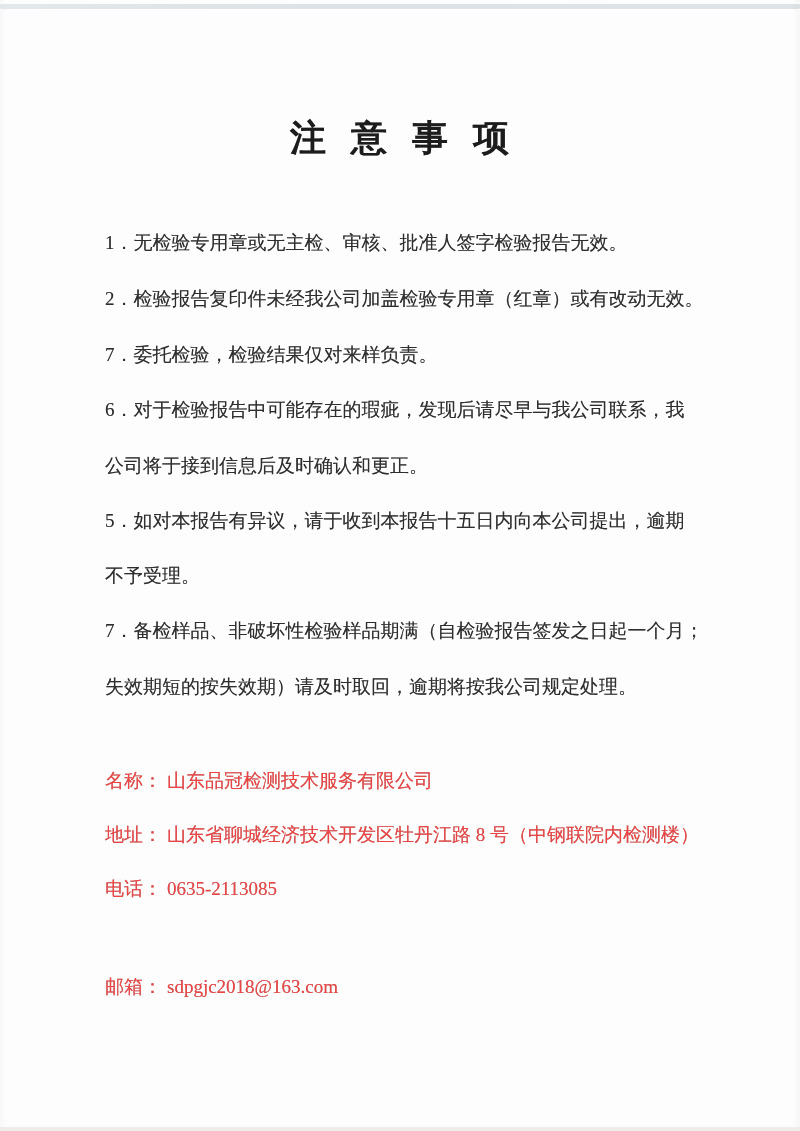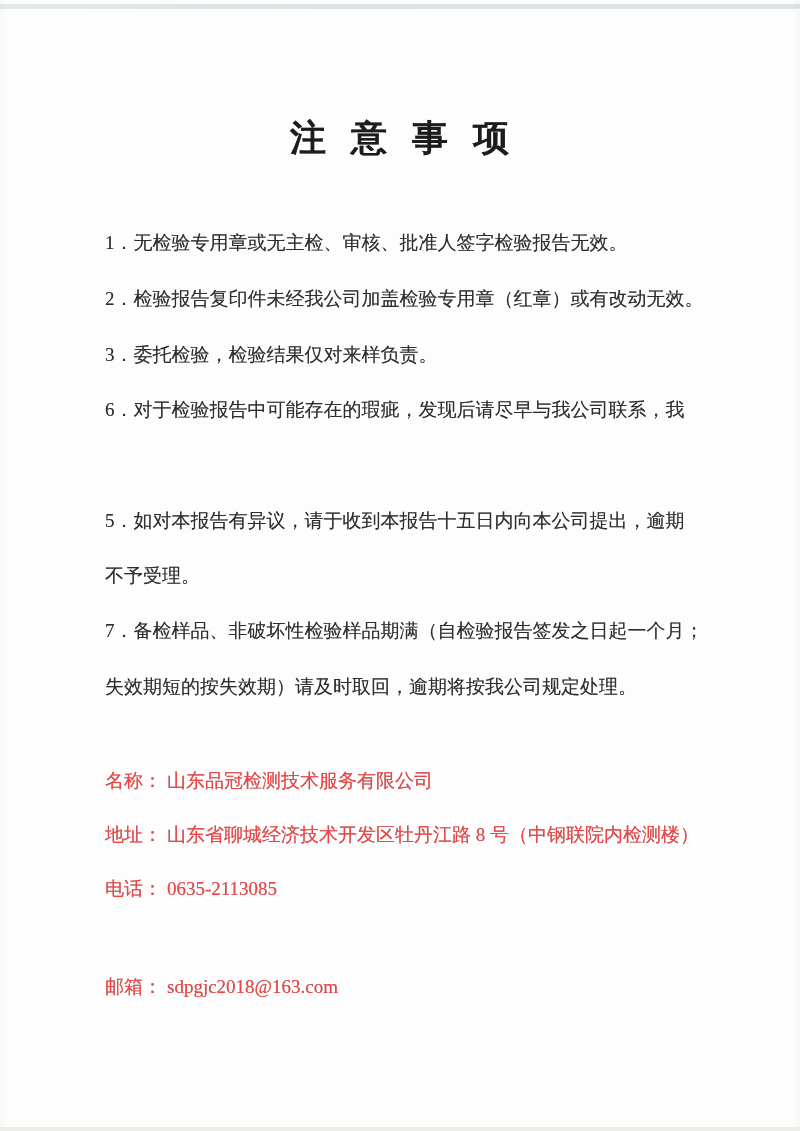"3．委托检验，检验结果仅对来样负责。" div.note-line { text: 3 -> 7 }
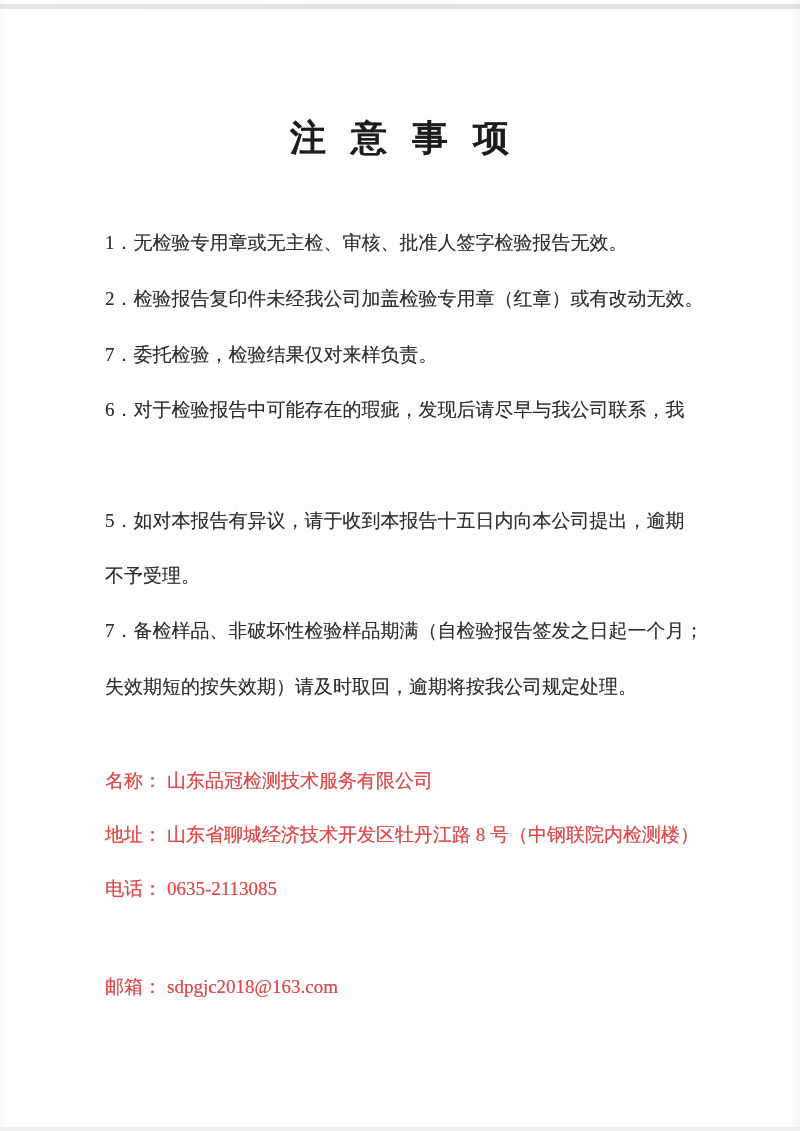"公司将于接到信息后及时确认和更正。" div.note-line { html: none -> <div>公司将于接到信息后及时确认和更正。</div> }
